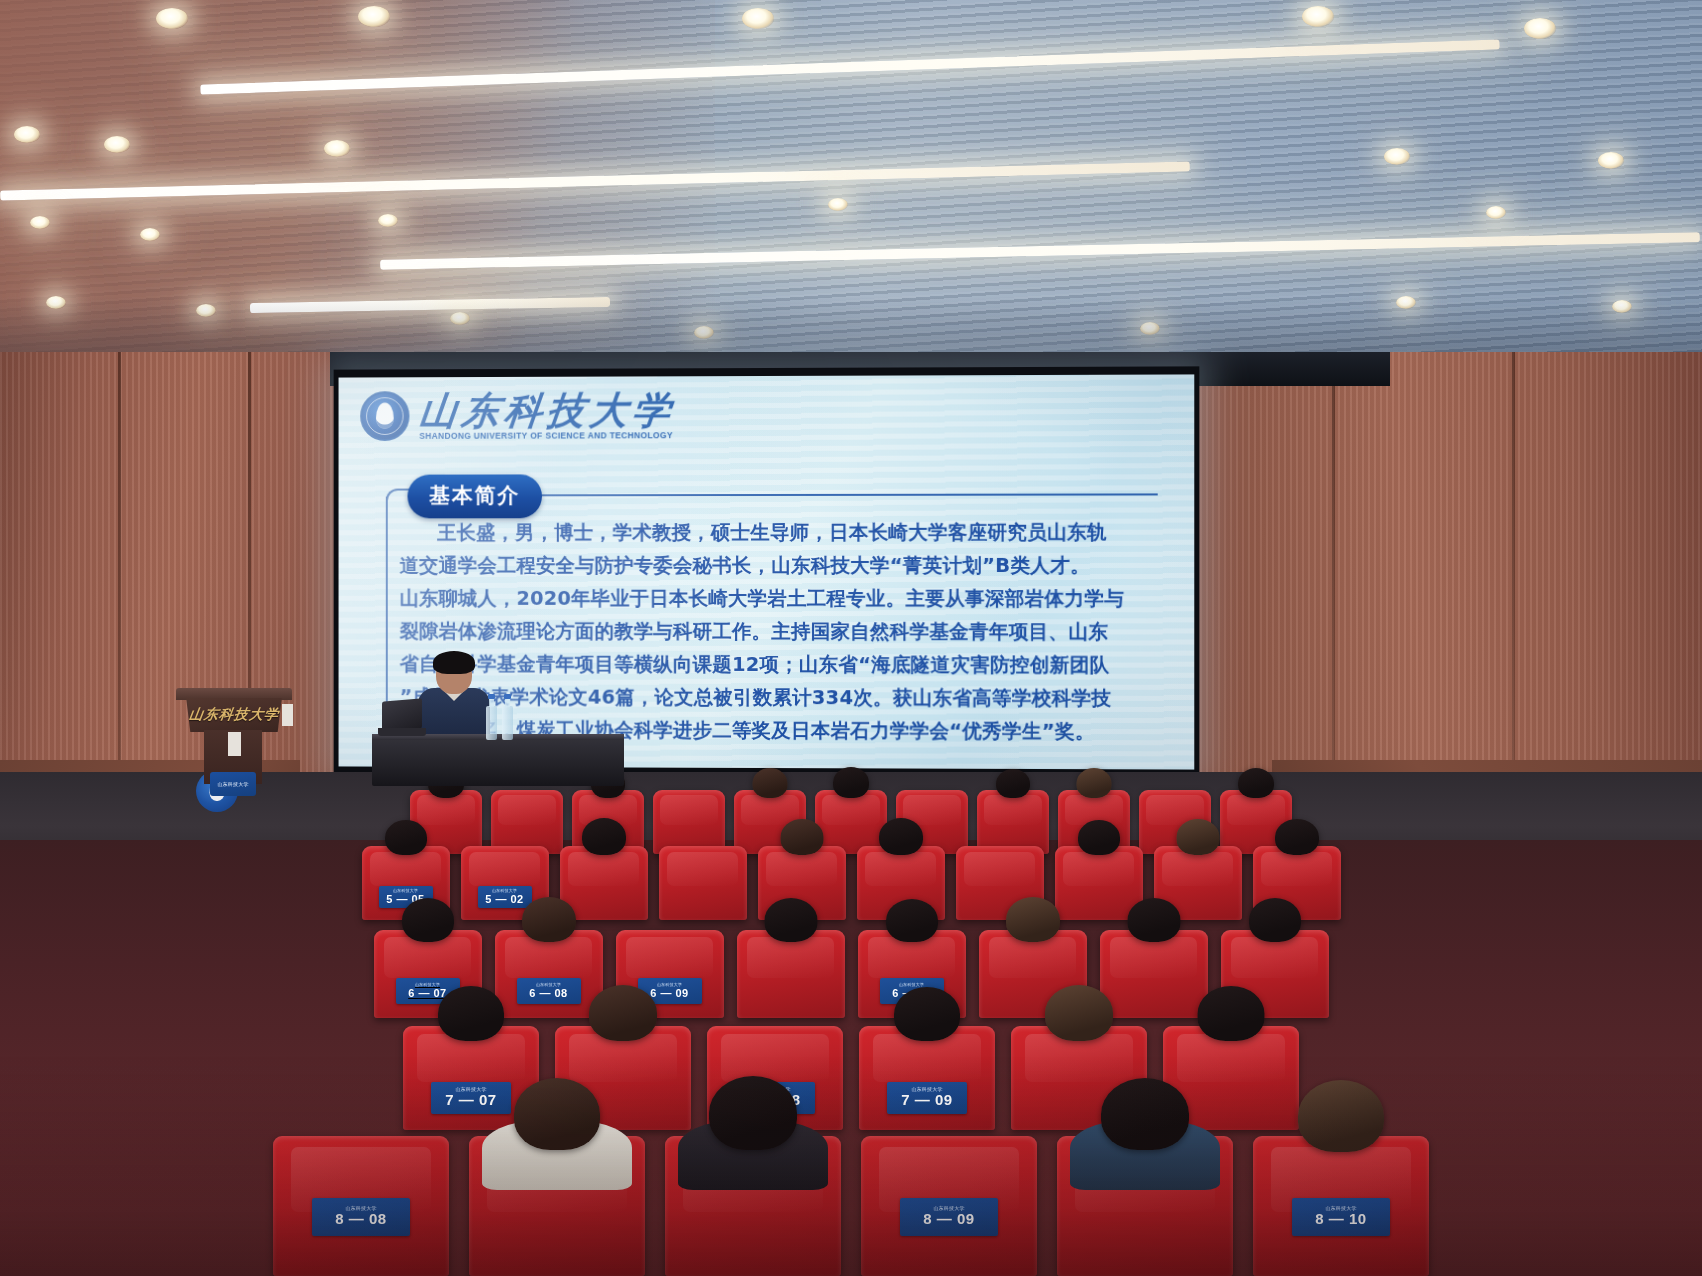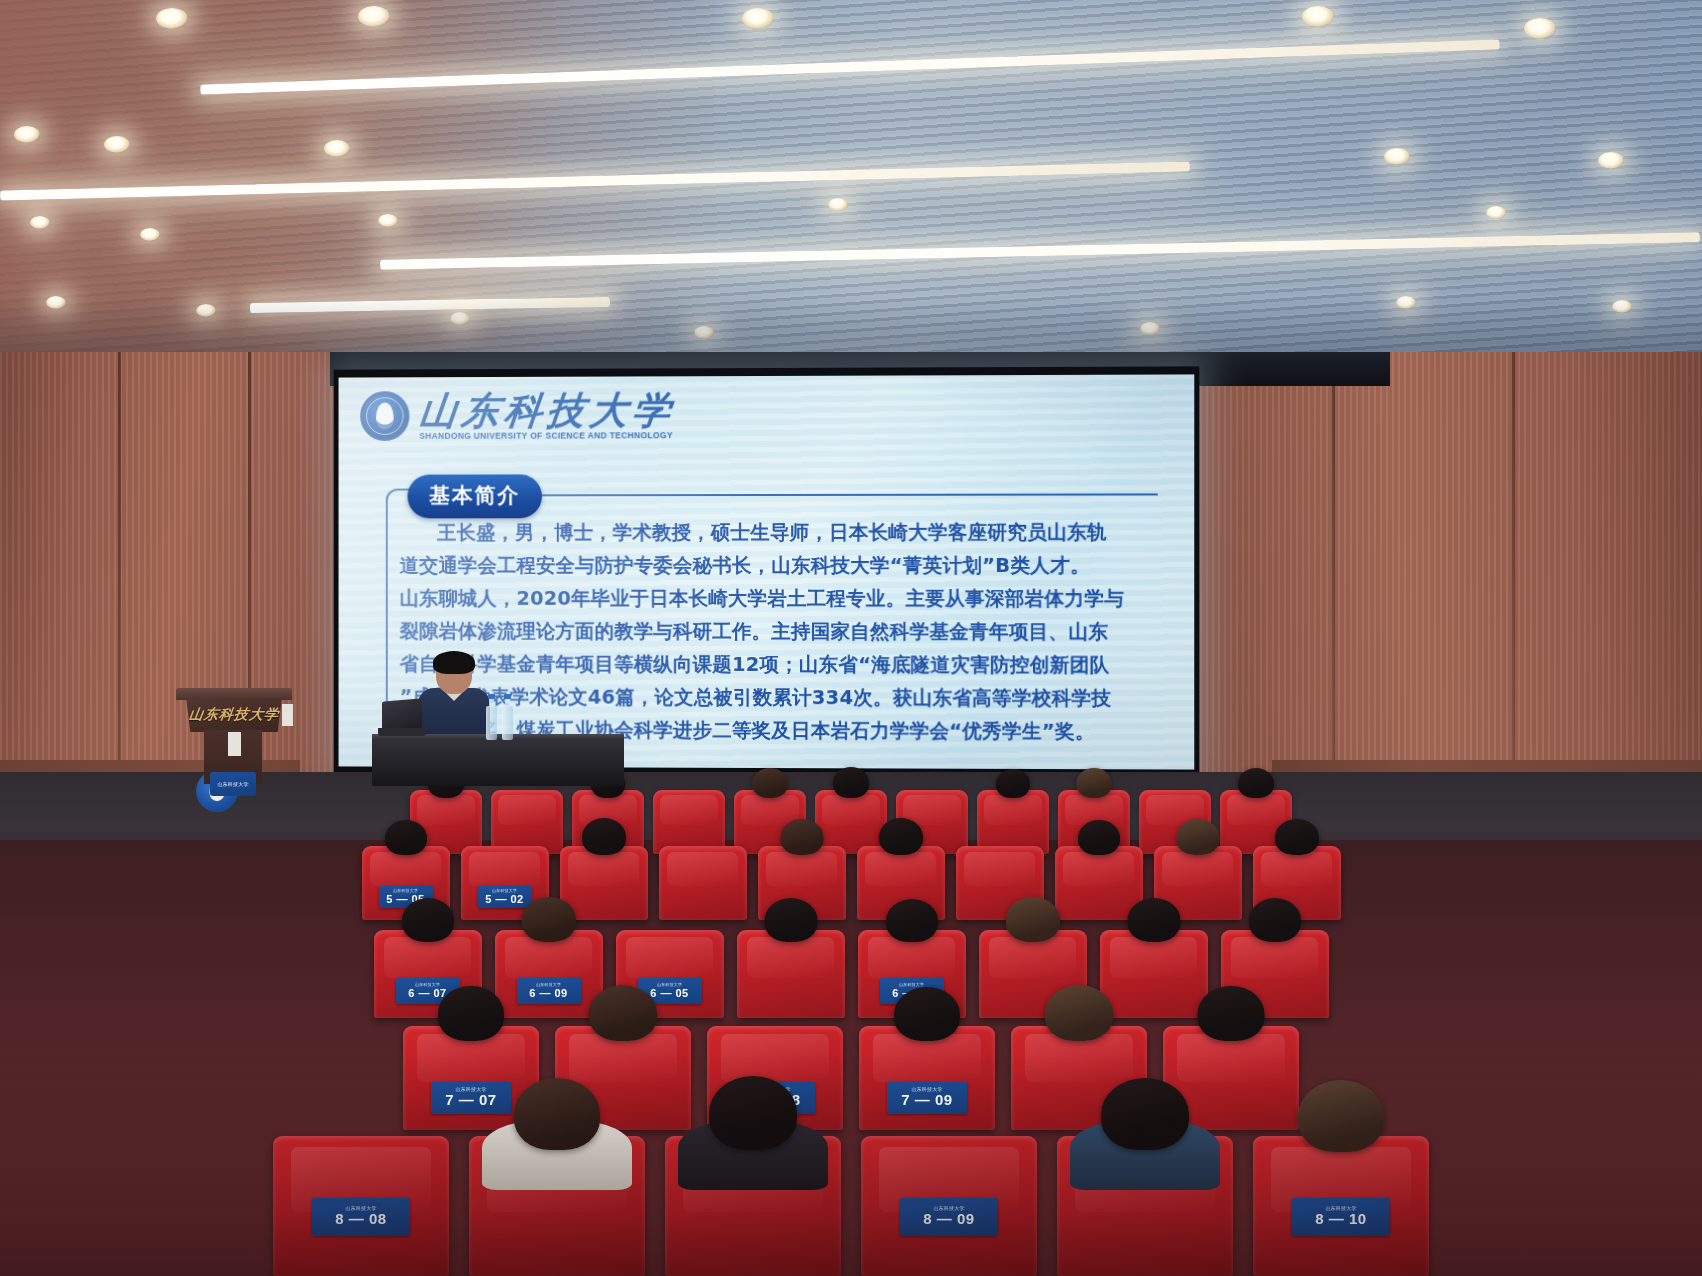"6 — 07" div.seat-plate { text-decoration: none -> underline }
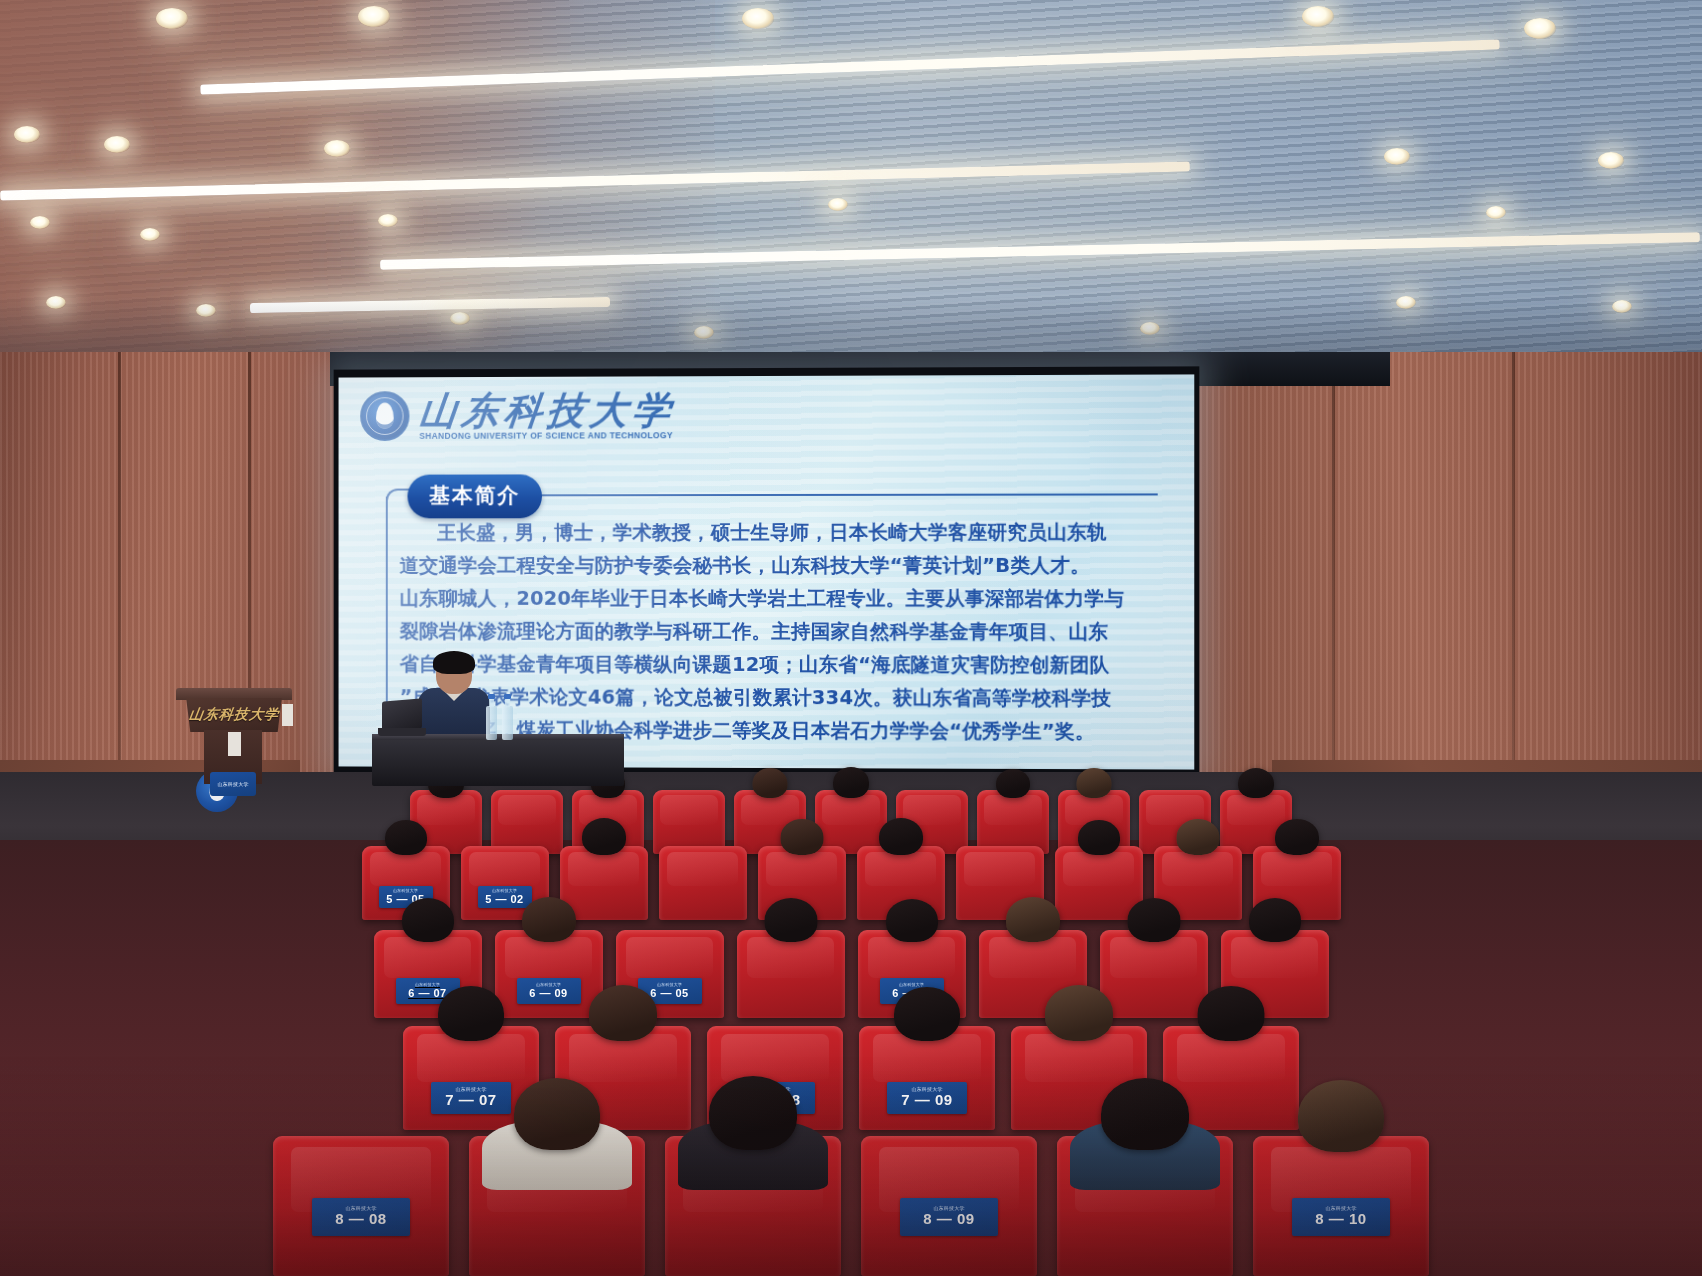"6 — 09" span.num { text: 09 -> 08 }
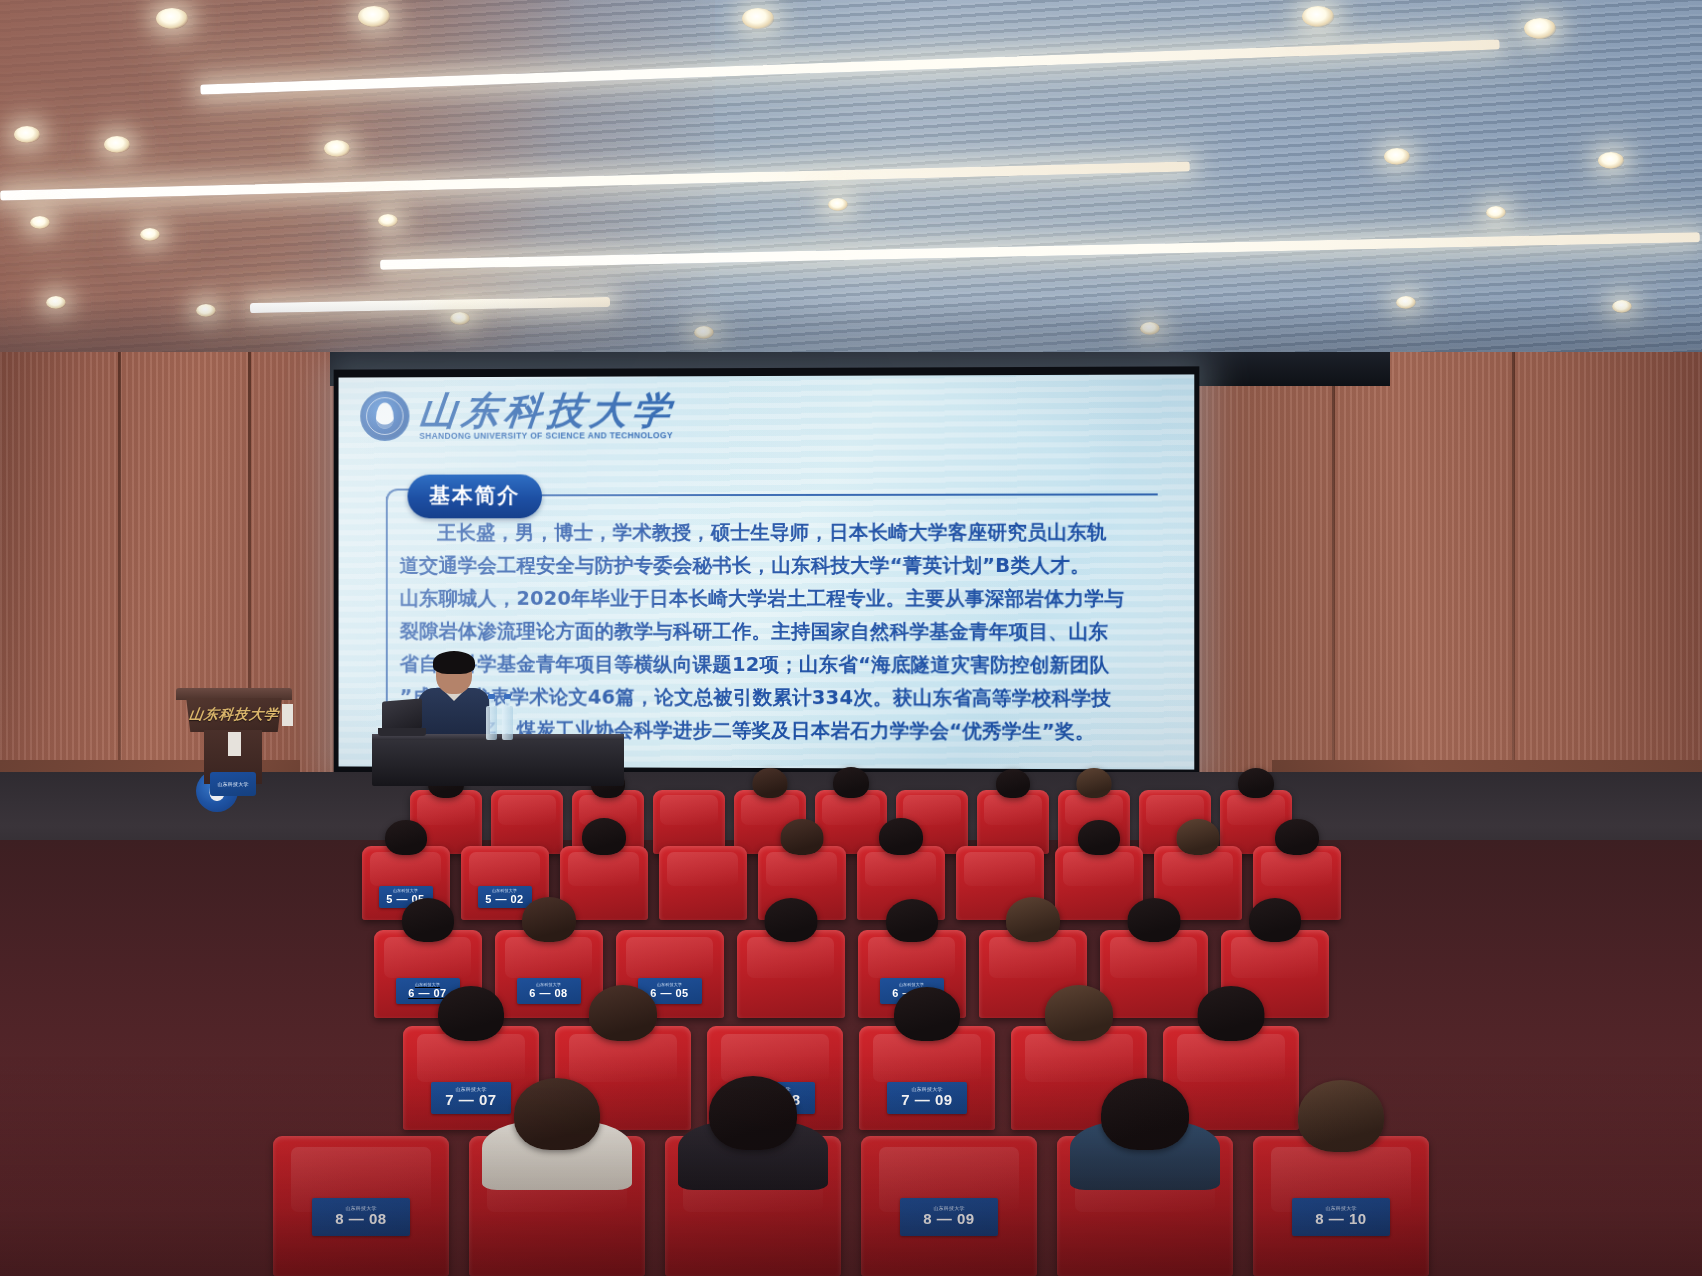"6 — 05" span.num { text: 05 -> 09 }
